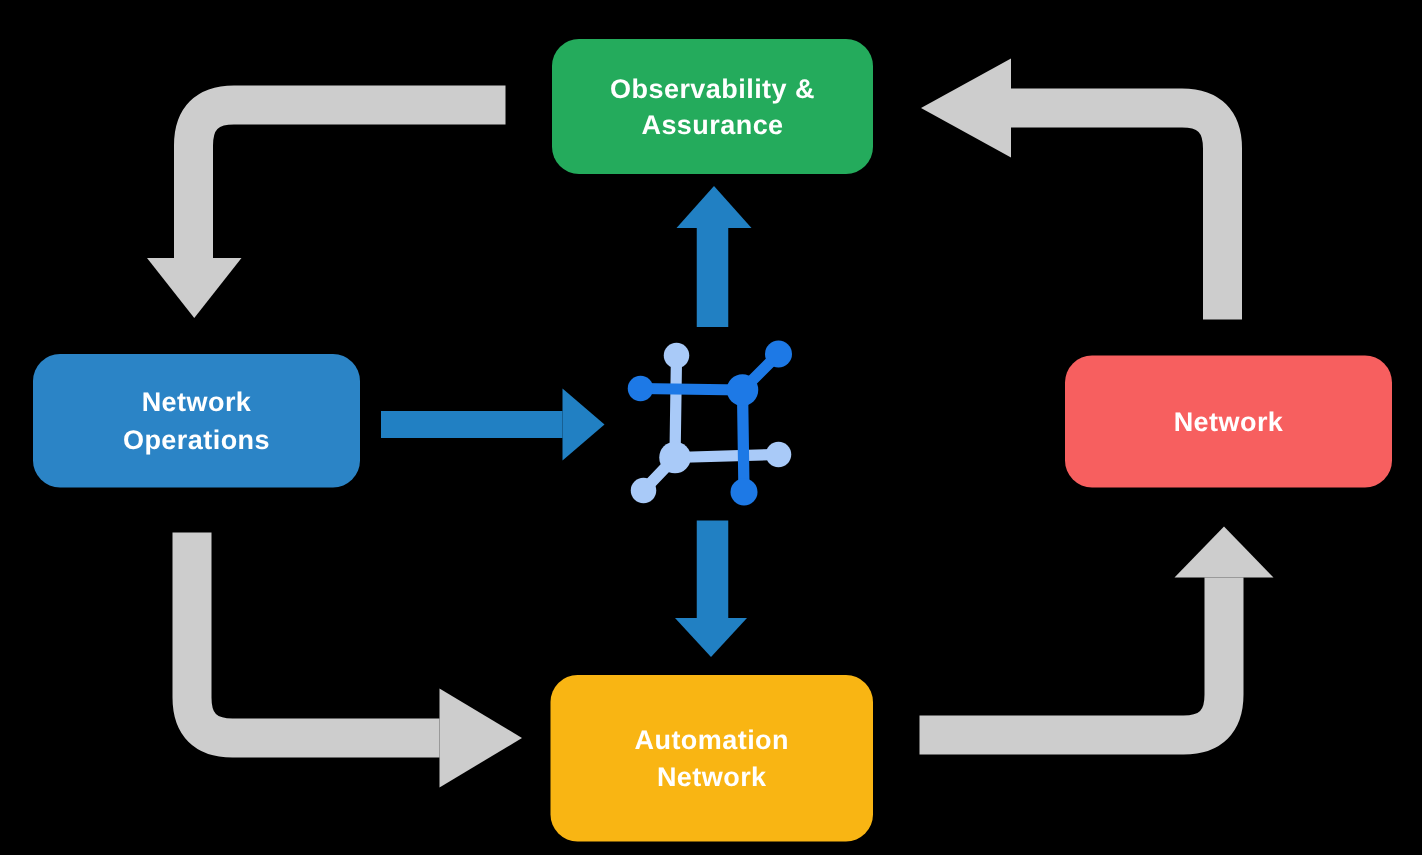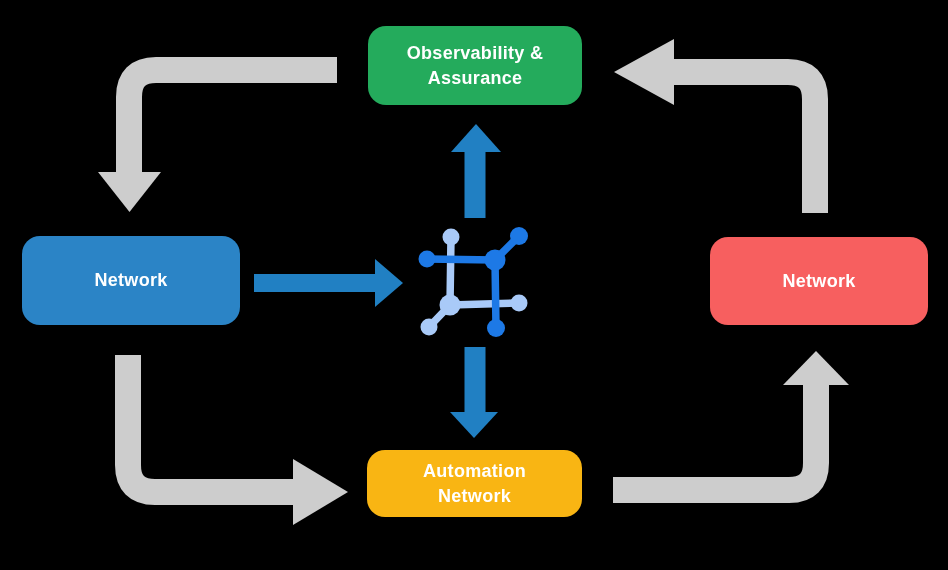"Observability &" .node-observability { height: 79px -> 90px }
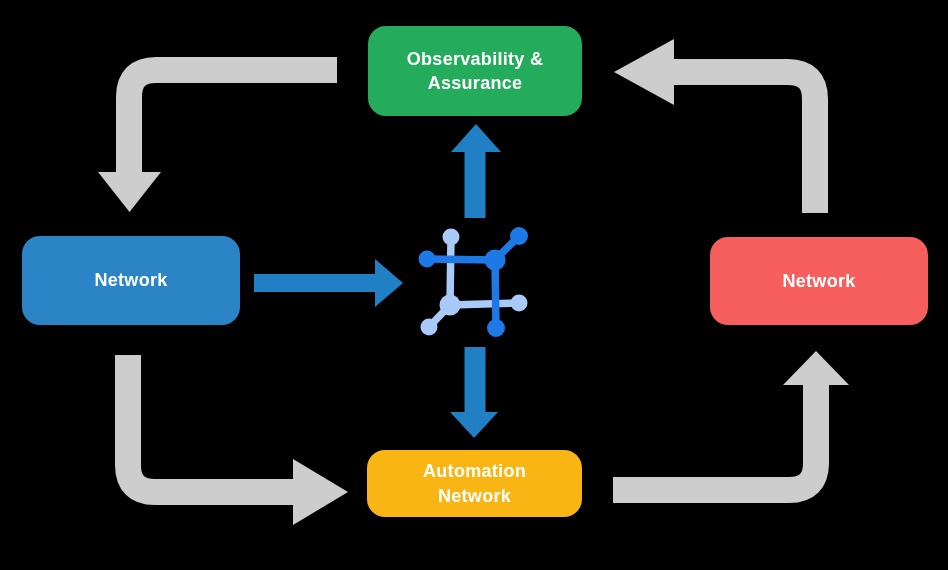"Operations" span.line { html: none -> <span>Operations</span> }
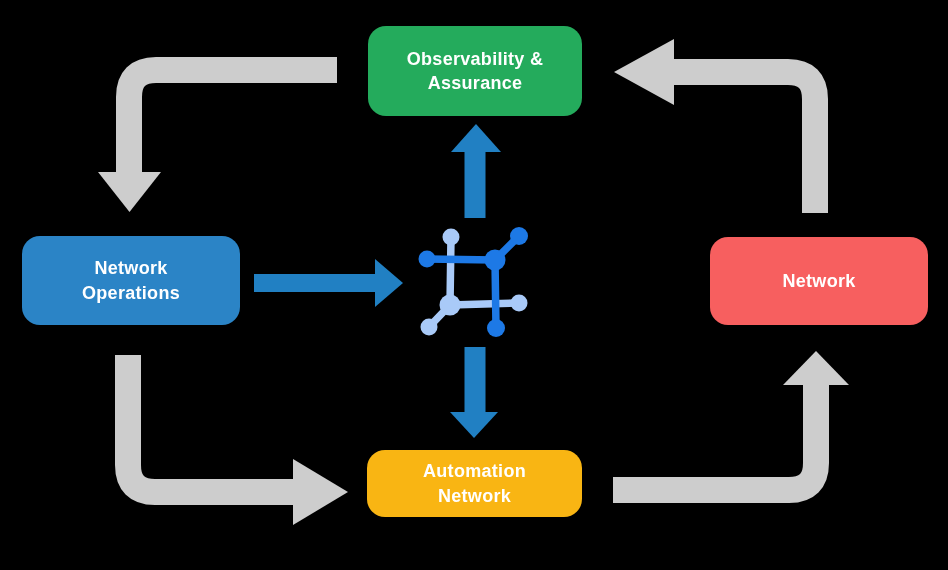"Automation" .node-tooling { height: 67px -> 111px }
